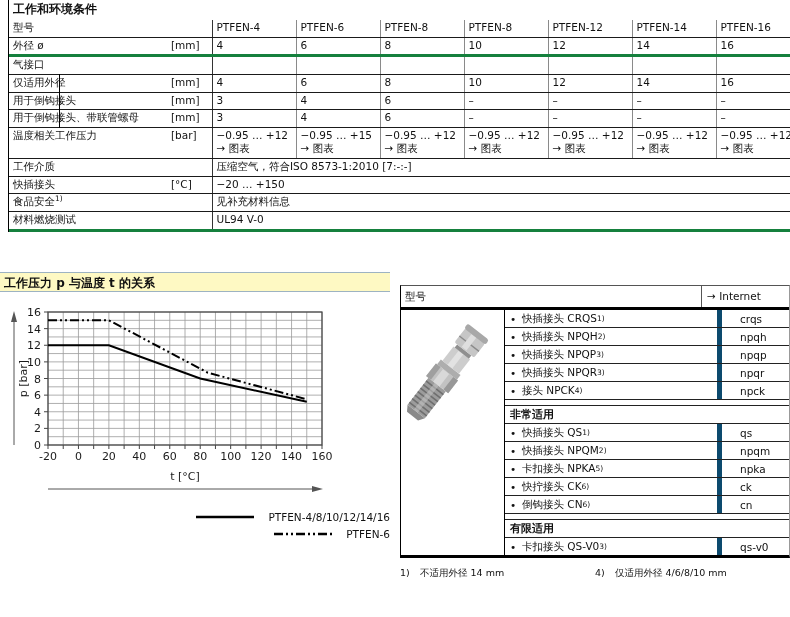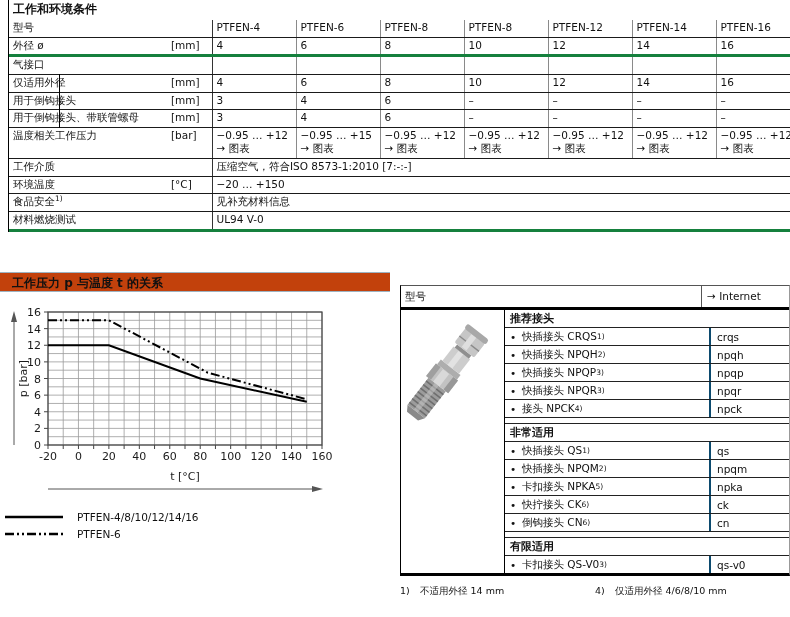"环境温度" td { text: 环境温度 -> 快插接头 }
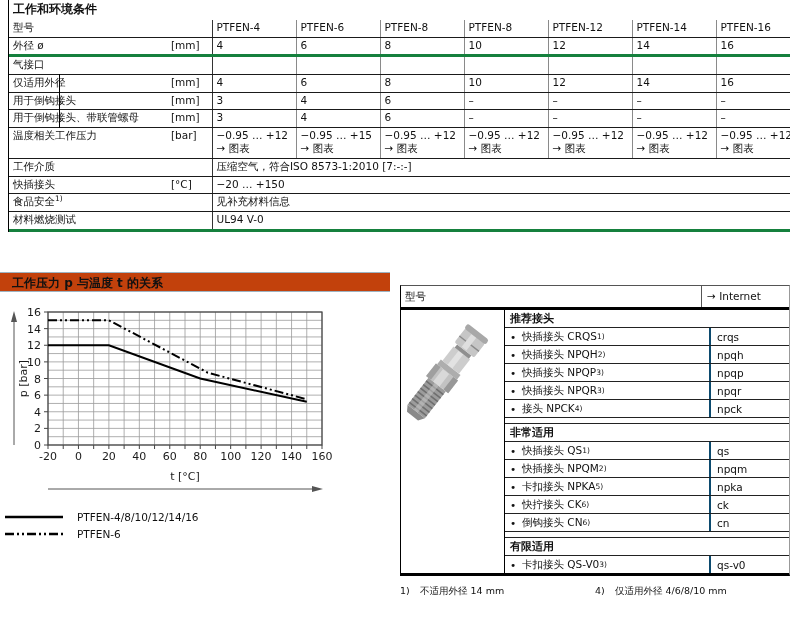"工作压力 p 与温度 t 的关系" .band { background: #c2410c -> #fef9c3; padding: 2px 0 0 12px -> 2px 0 0 4px }
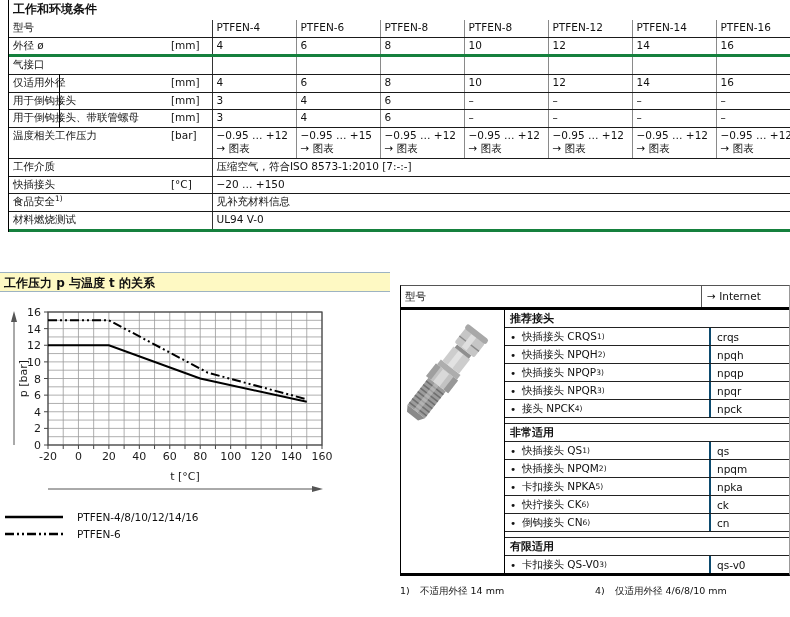"推荐接头" div.acc-sec { html: <div>推荐接头</div> -> none }
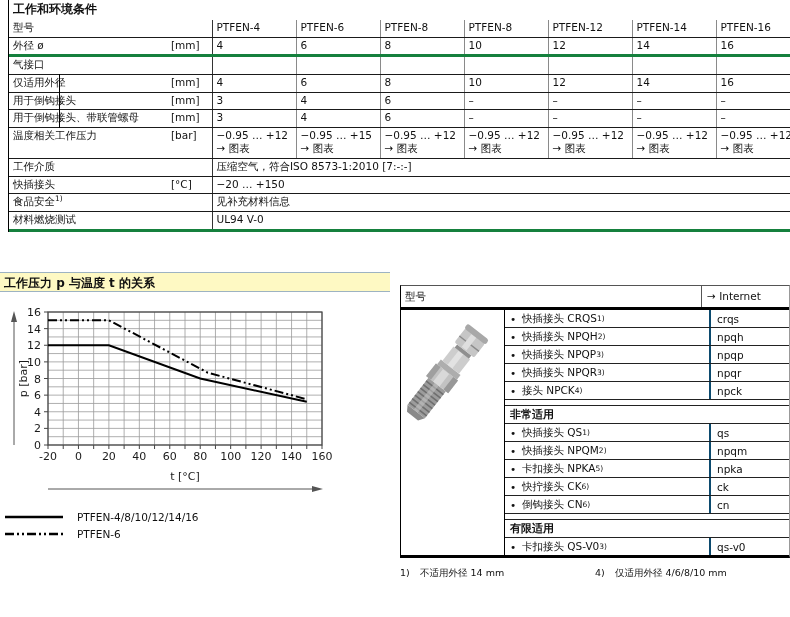"crqs" .acc-item .code { border-left: 2px solid #0c4a6e -> 5px solid #0c4a6e; padding-left: 6px -> 18px; width: 80px -> 72px }
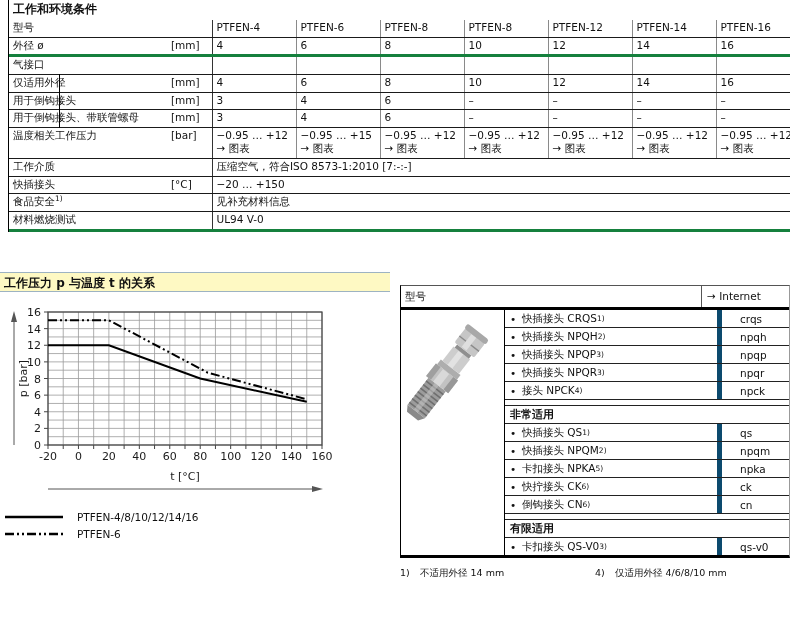"PTFEN-4/8/10/12/14/16" .legend-row { justify-content: none -> flex-end }
